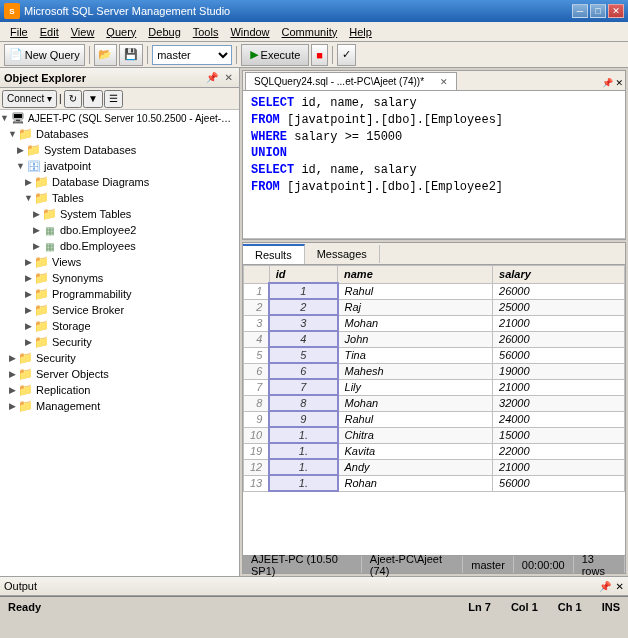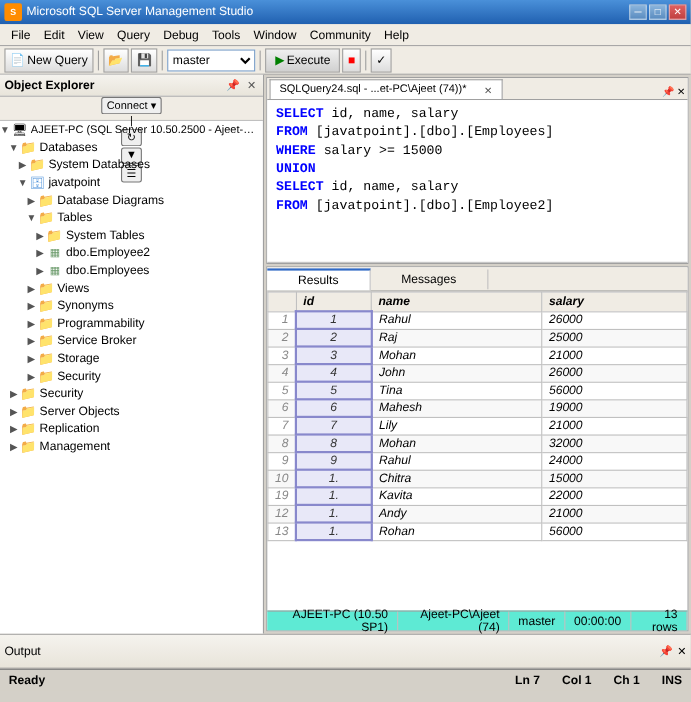"File" .menu-bar { text-decoration: none -> underline }
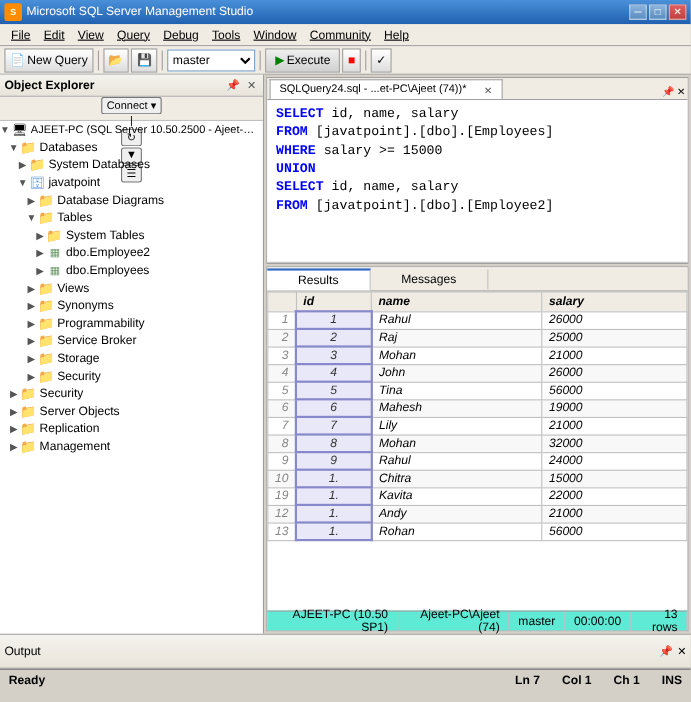"Connect ▾" .explorer-toolbar { flex-direction: column -> none }
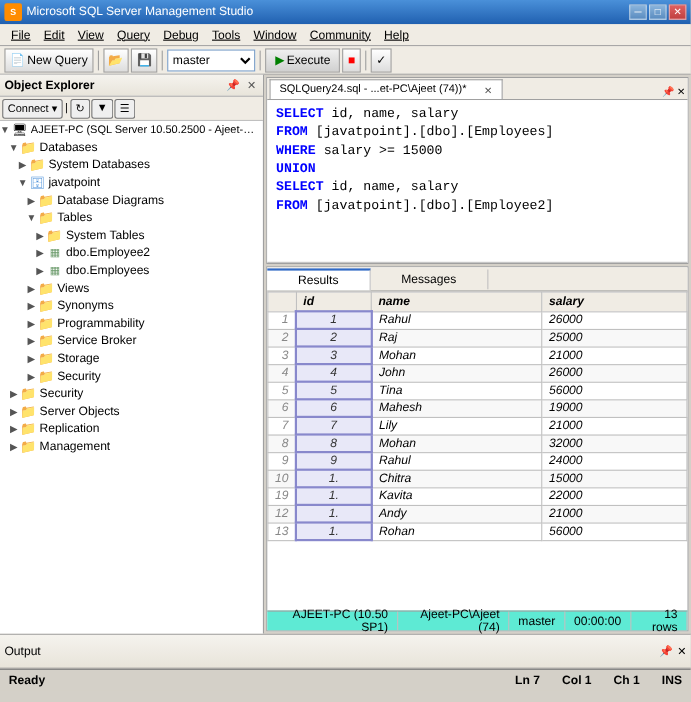"Results" .results-tab { padding: 3px 28px -> 3px 12px }
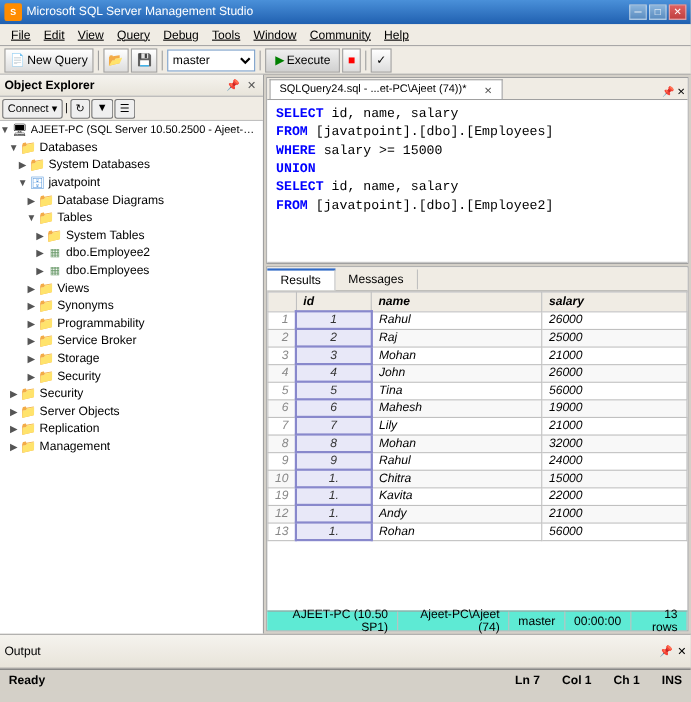"AJEET-PC (10.50 SP1)" .conn-status { background: #5eead4 -> #a3a3a3; text-align: right -> none }
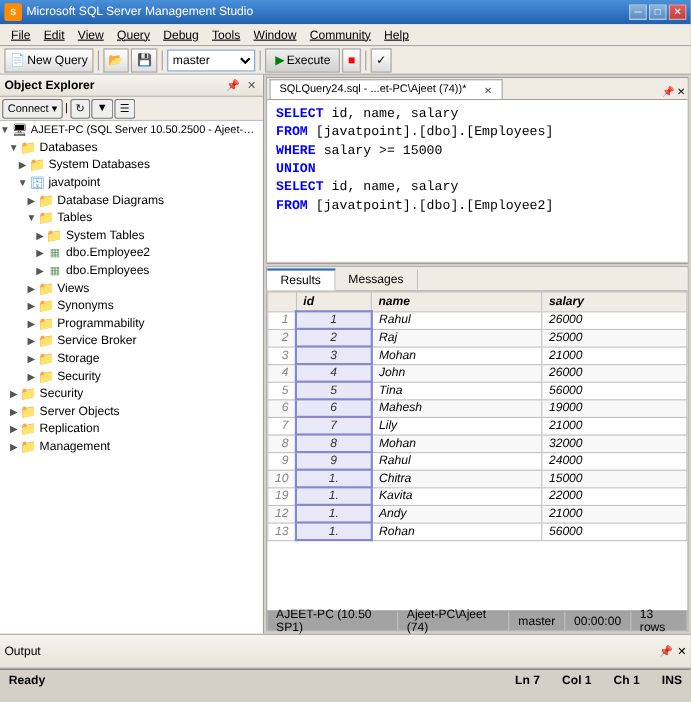"Output" .output-bar { height: 32px -> 20px }
